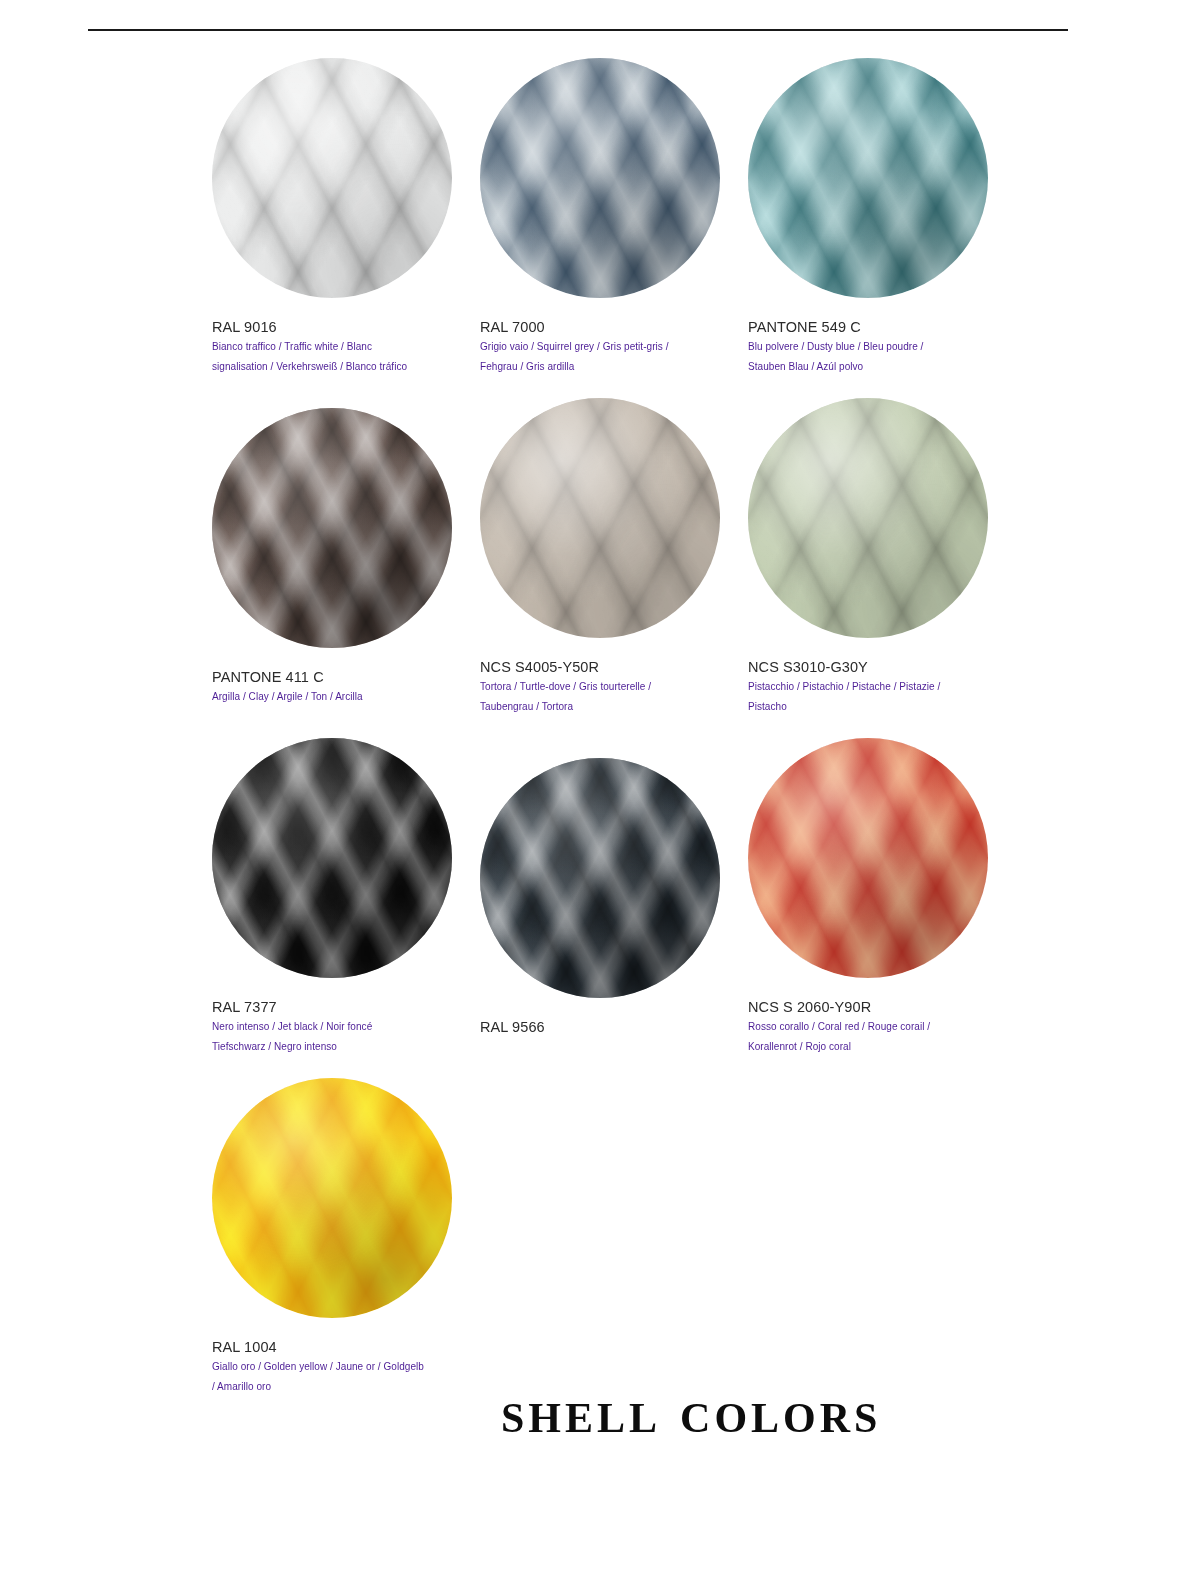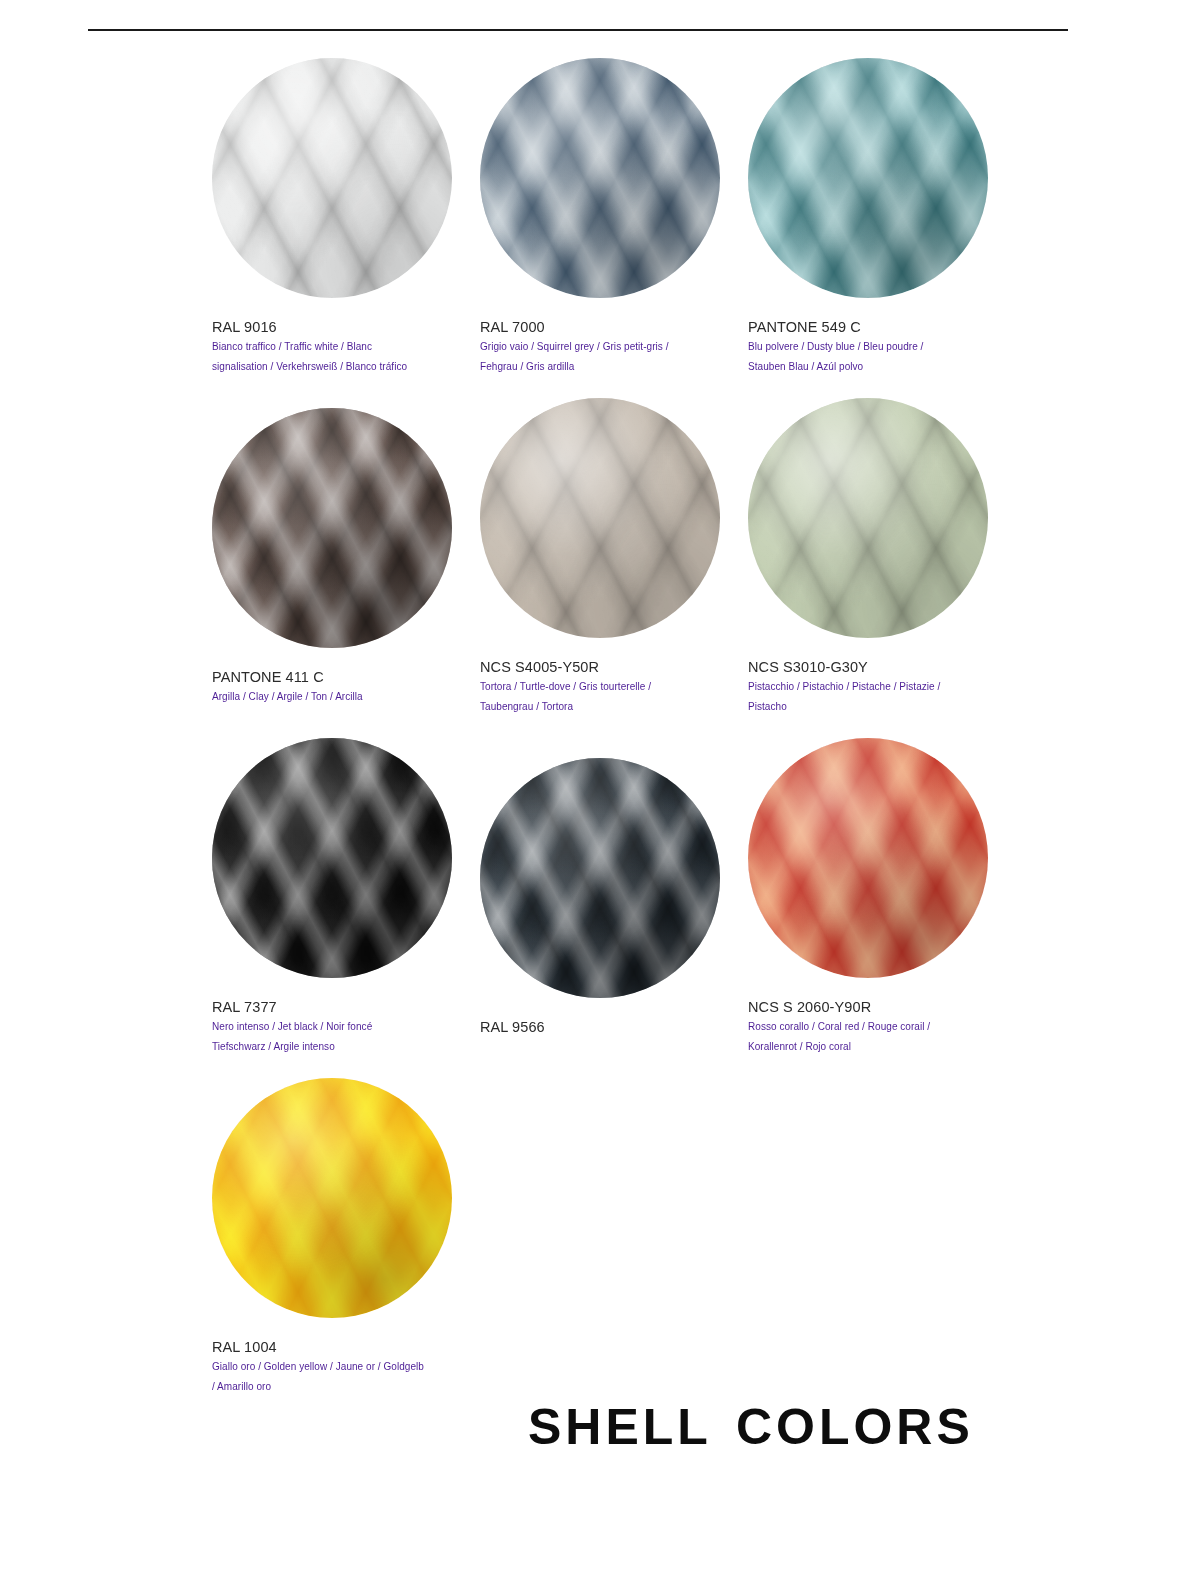"Nero intenso / Jet black" div.names { text: Argile -> Negro }
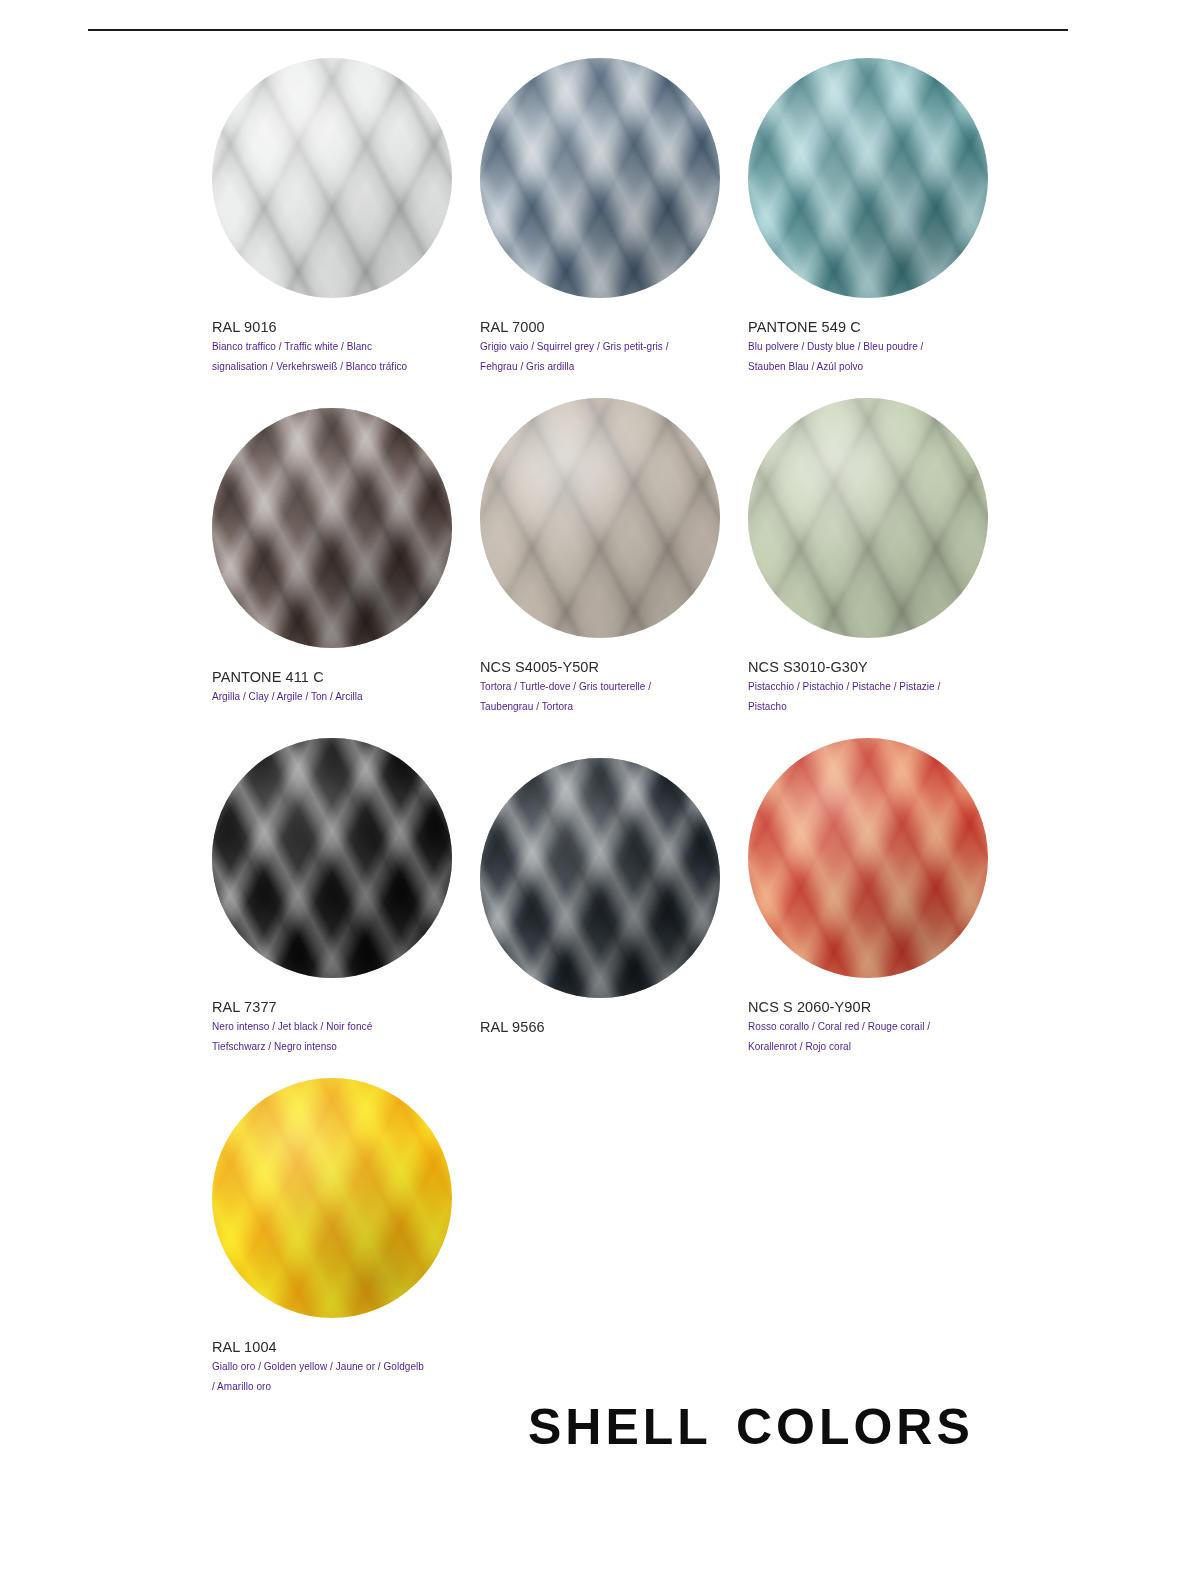"shell colors" .page-title { font-family: Liberation Sans, sans-serif -> Liberation Serif, serif; font-size: 72px -> 60px; left: 528px -> 501px }
